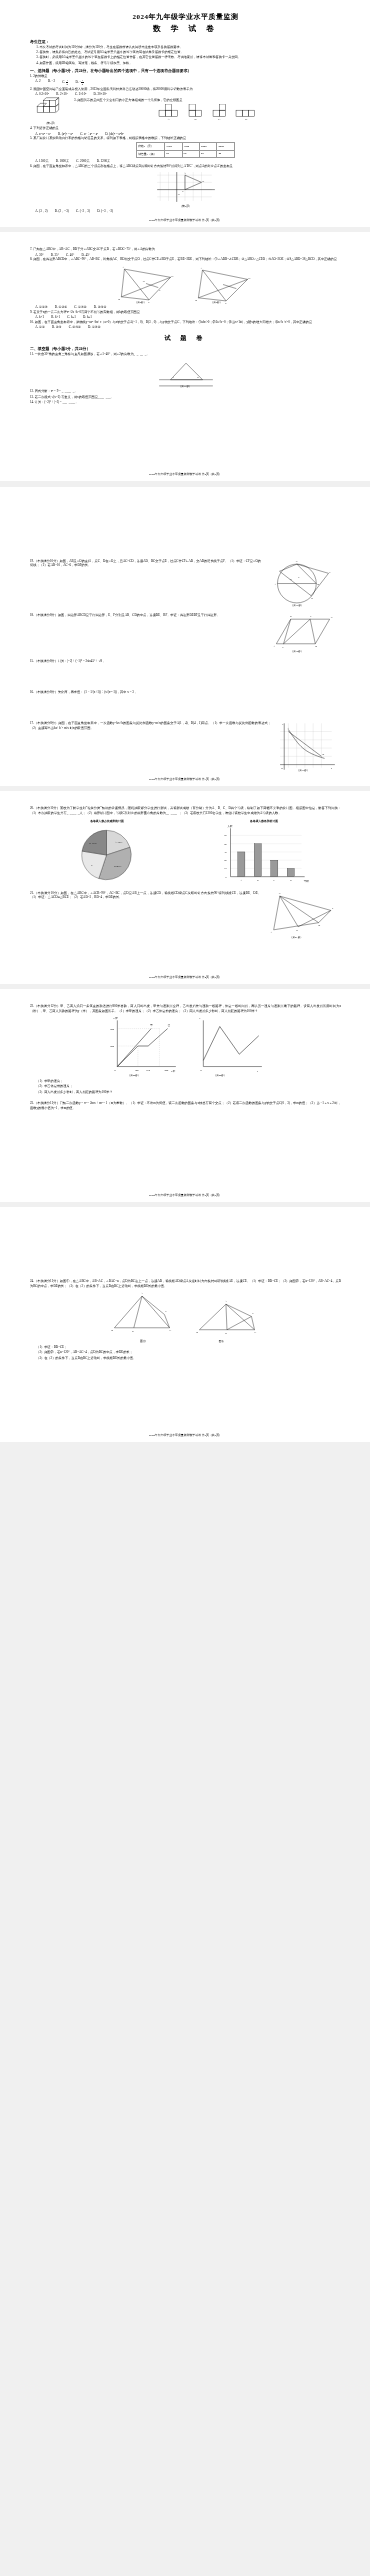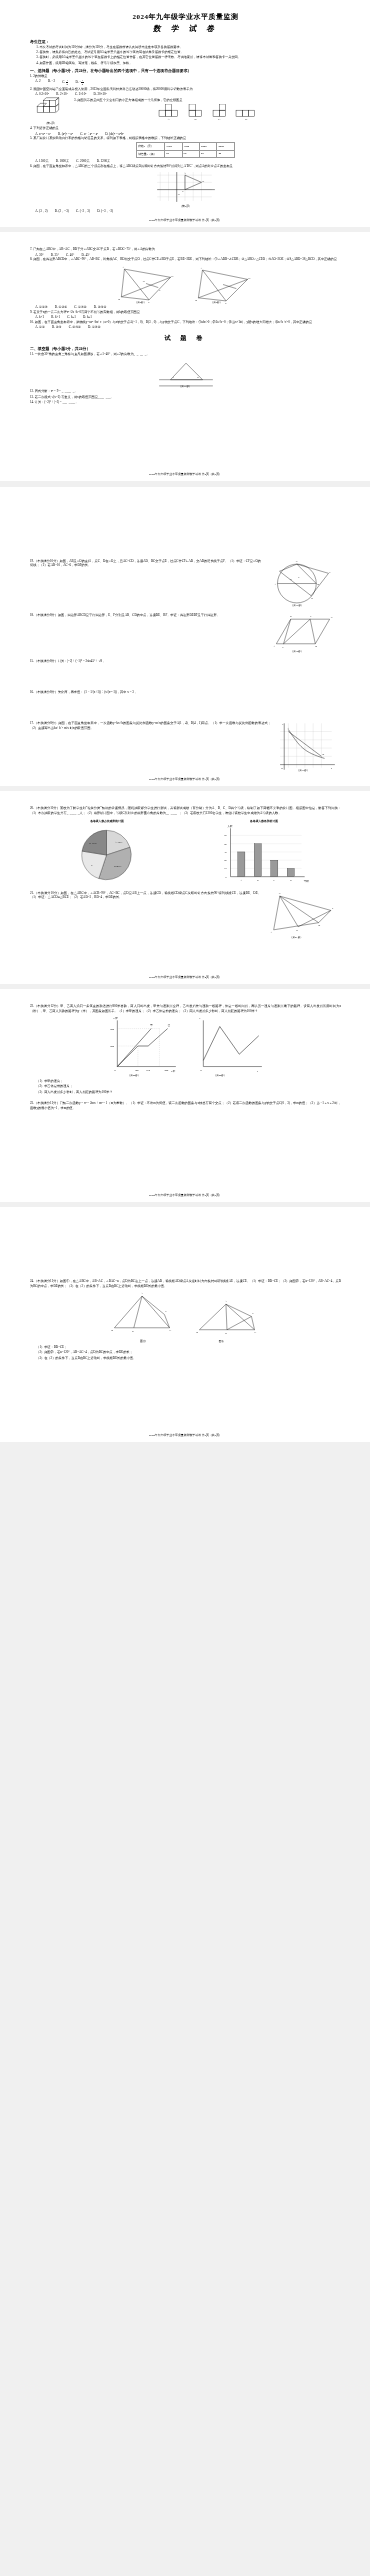"数 学 试 卷" .doc-sub { font-style: italic -> none }
